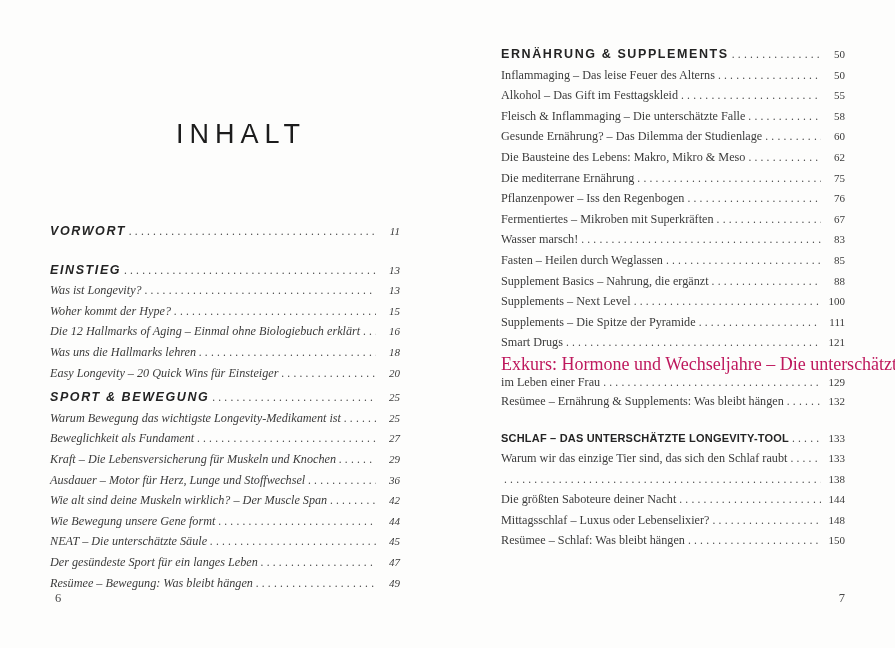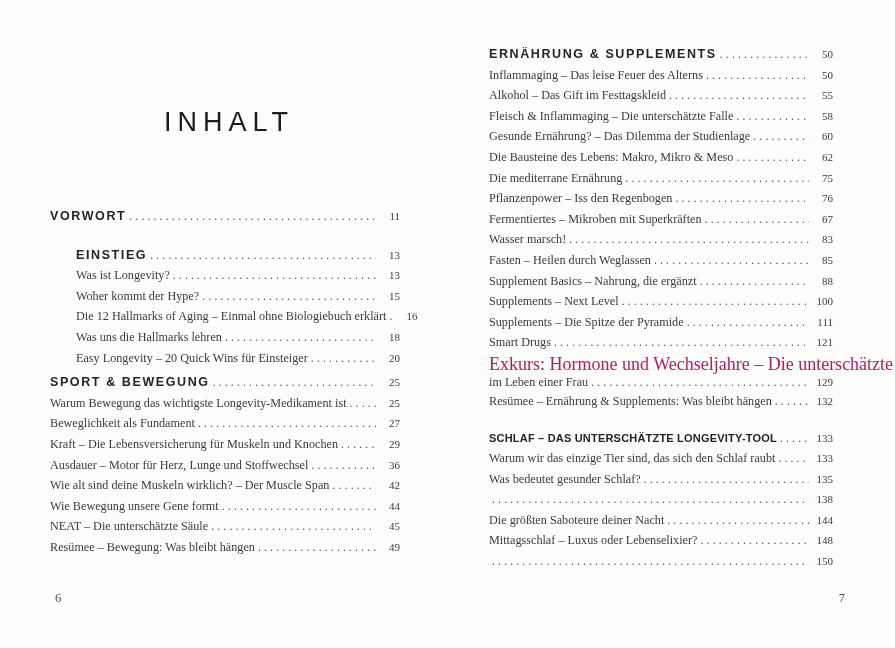"ERNÄHRUNG & SUPPLEMENTS" .column-right { left: 489px -> 501px }
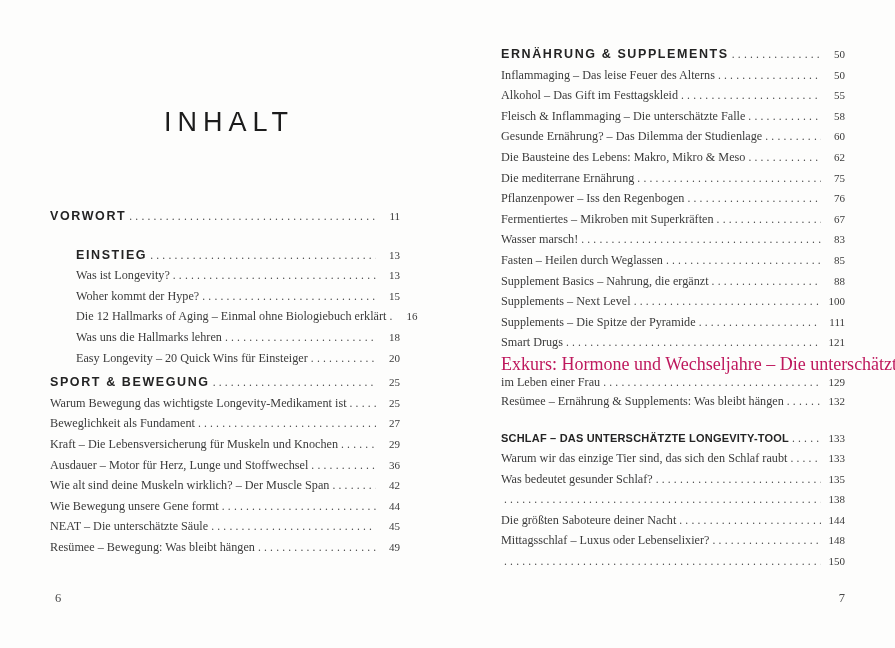"INHALT" .toc-title { margin: 4px -> 16px }
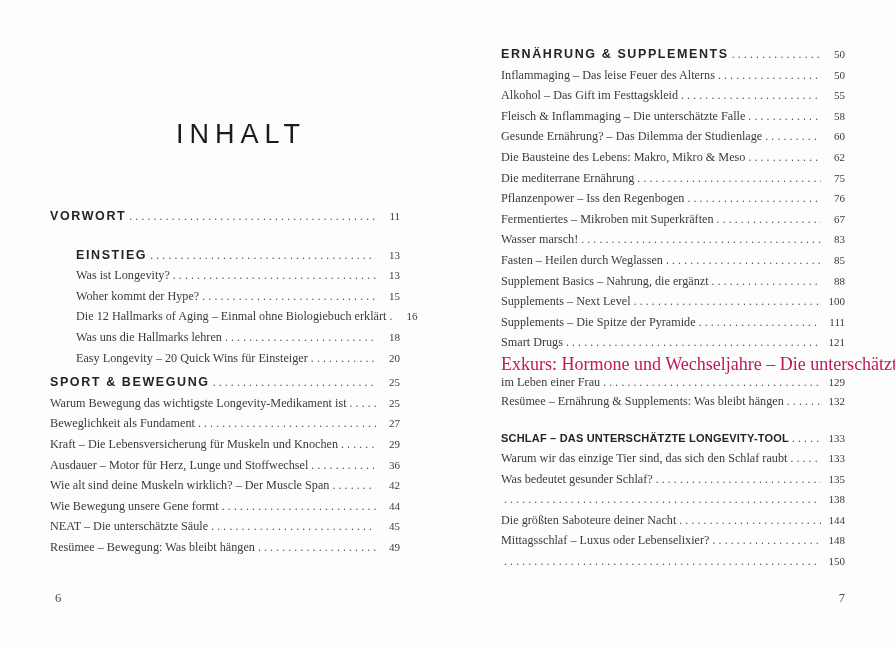"VORWORT" .column-left { font-style: none -> italic; top: 206px -> 221px }
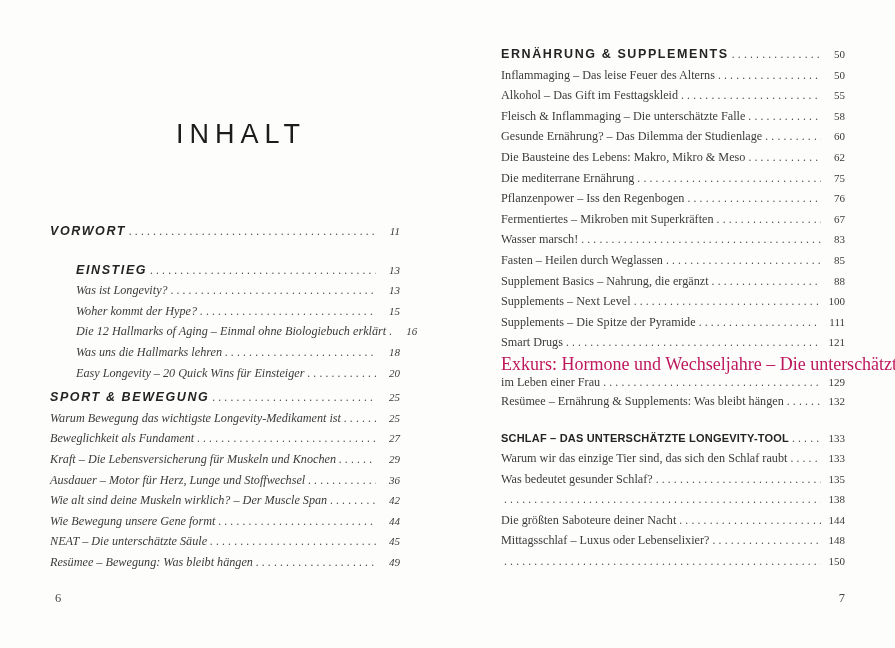"EINSTIEG" .column-left .toc-section:nth-child(2) { margin-left: 26px -> none }
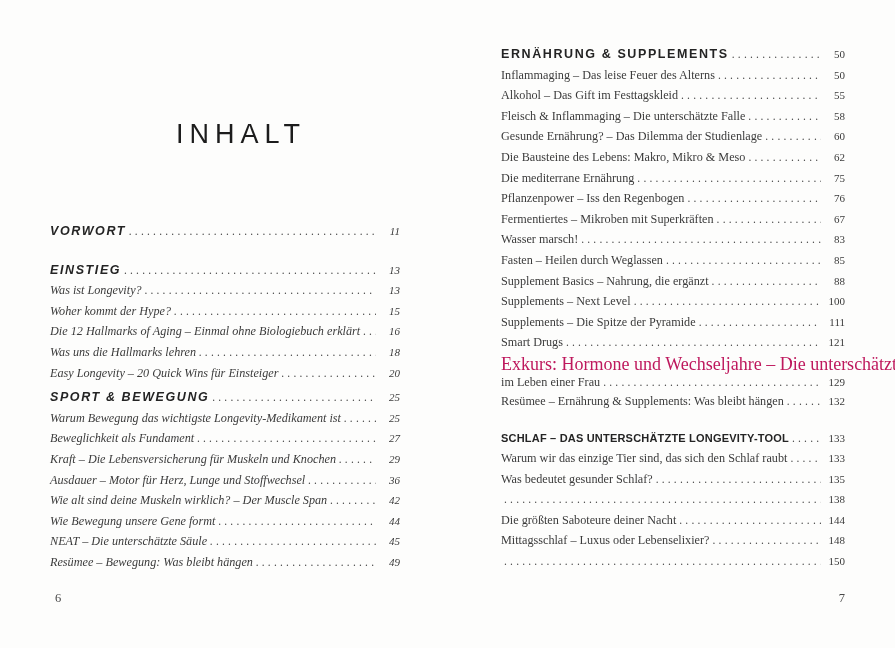"Was bedeutet gesunder Schlaf?" div.toc-entry { html: <div> <div> <span>Was bedeutet gesunder Schlaf?</span> <span></span> <span>135</span> </div> </div> -> none }
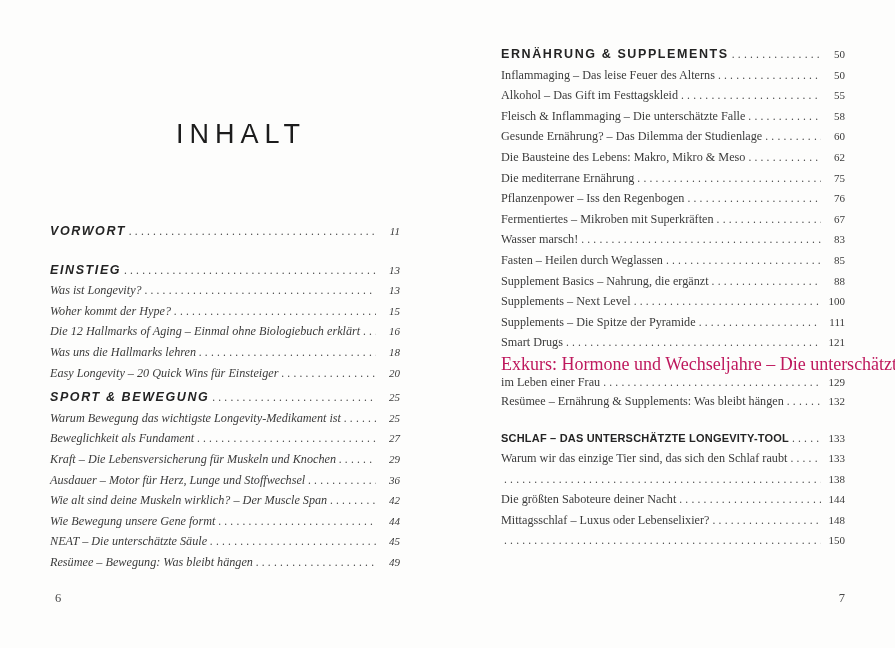"Resümee – Schlaf: Was bleibt" span.toc-text { html: none -> <span>Resümee – Schlaf: Was bleibt hängen</span> }
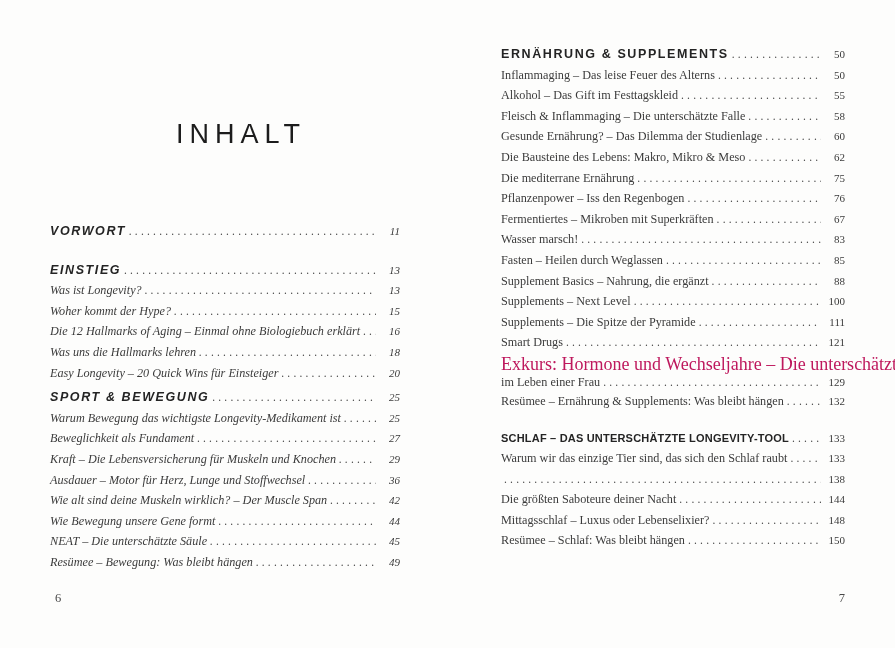"Der gesündeste Sport für ein" div.toc-entry { html: none -> <div> <div> <span>Der gesündeste Sport für ein langes Leben</span> <span></span> <span>47</span> </div> </div> }
